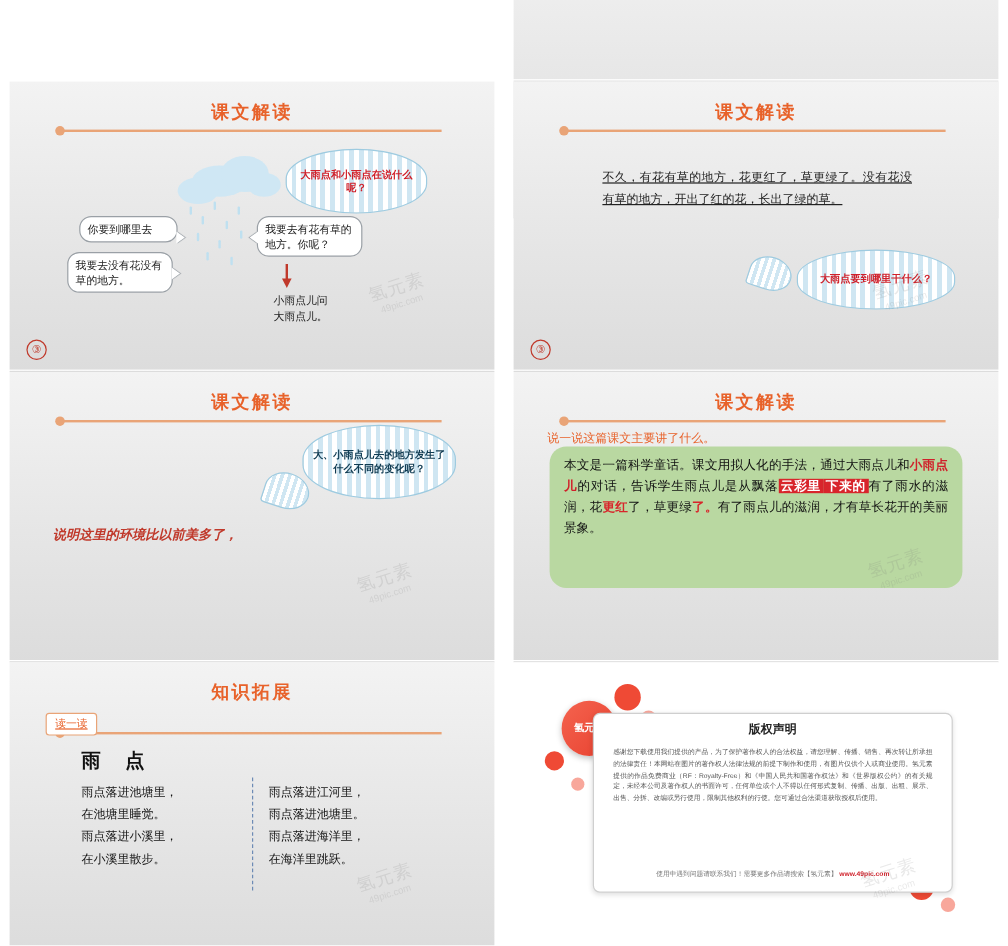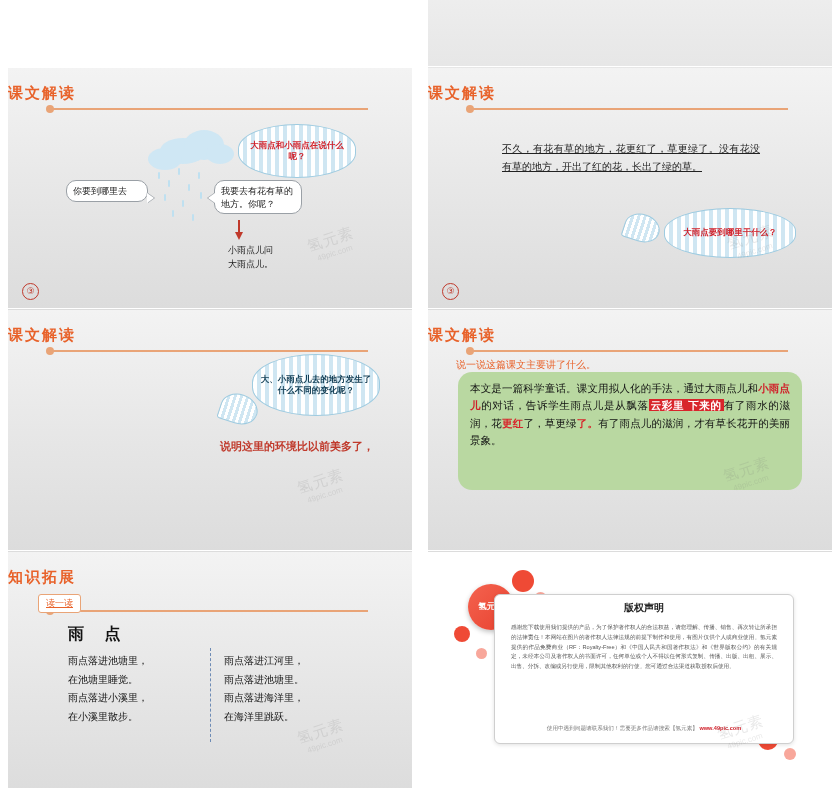"课文解读" .title { text-align: none -> center }
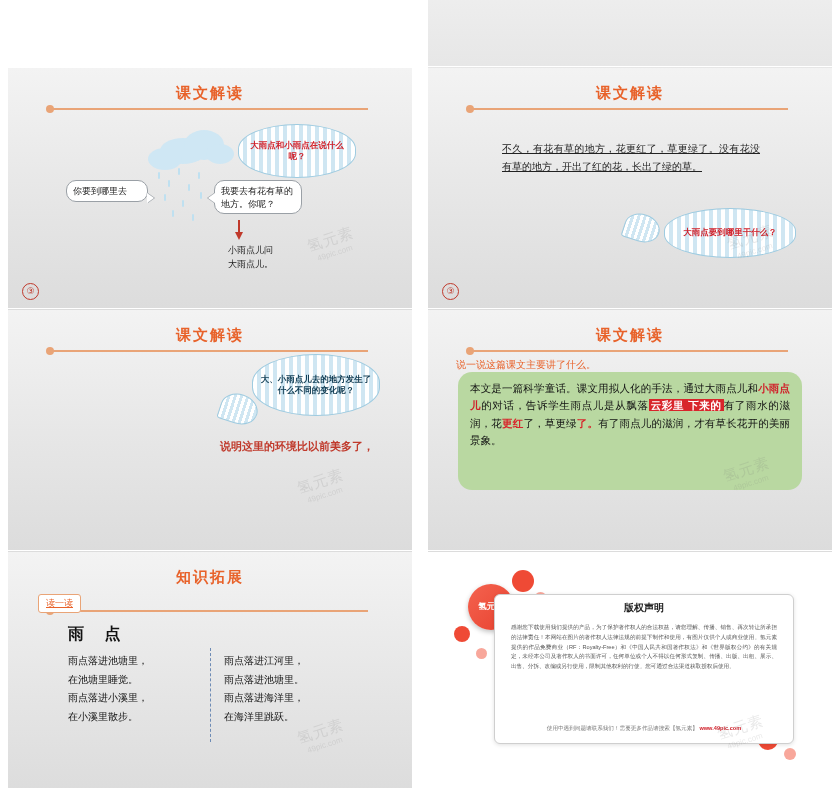"我要去没有花没有草的地方。" div.bubble { html: none -> <div>我要去没有花没有草的地方。</div> }
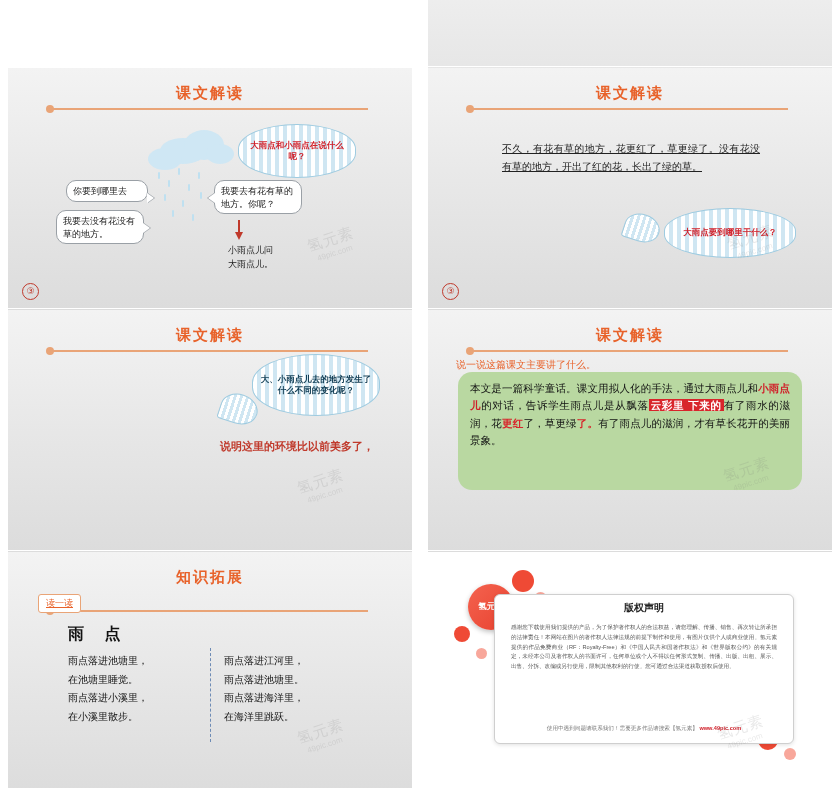"说明这里的环境比以前美多了，" .redpara { font-style: none -> italic; text-align: right -> left }
